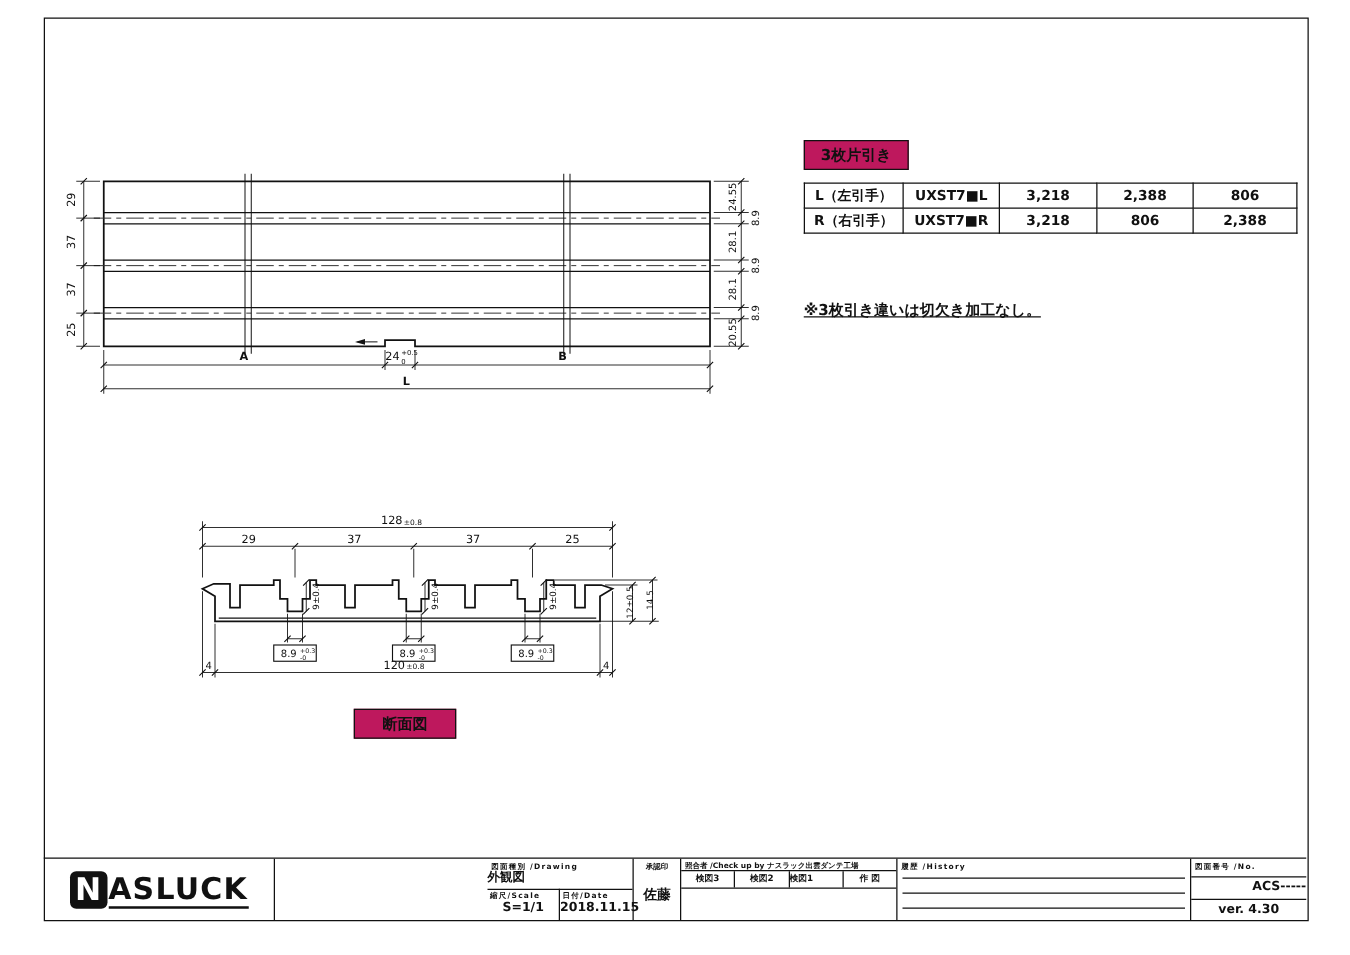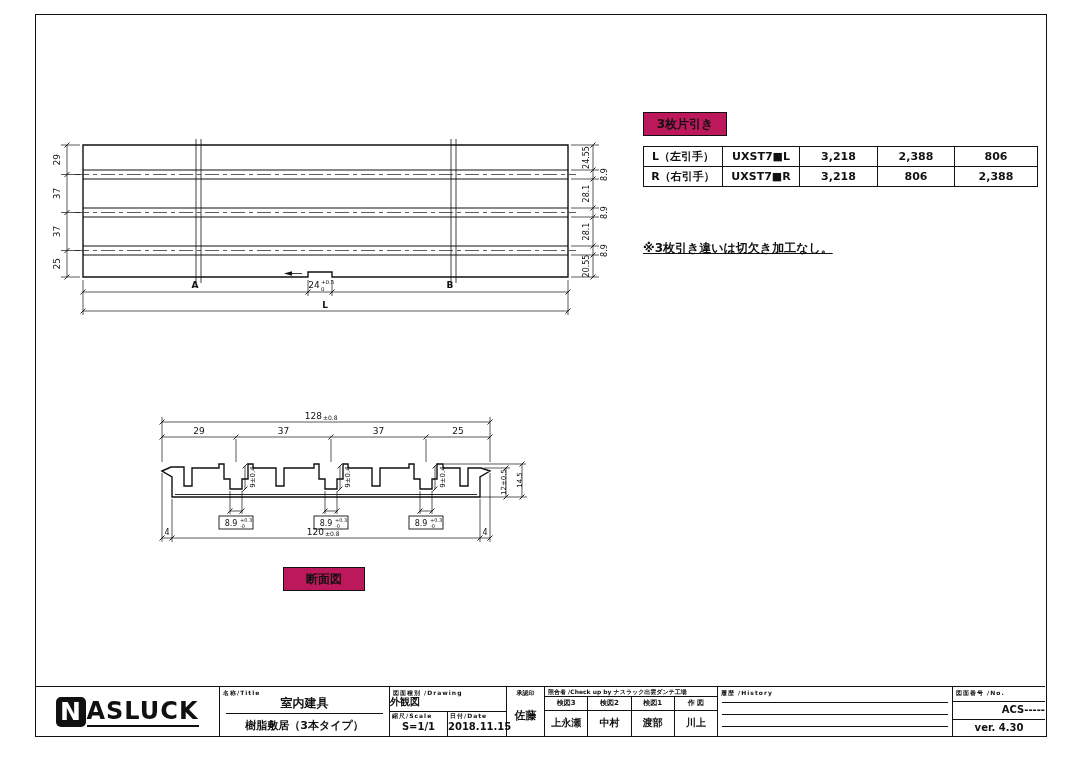"室内建具" div.cell { html: <div> <div>名称/Title</div> <div>室内建具</div> <div></div> <div>樹脂敷居（3本タイプ）</div> </div> -> none }
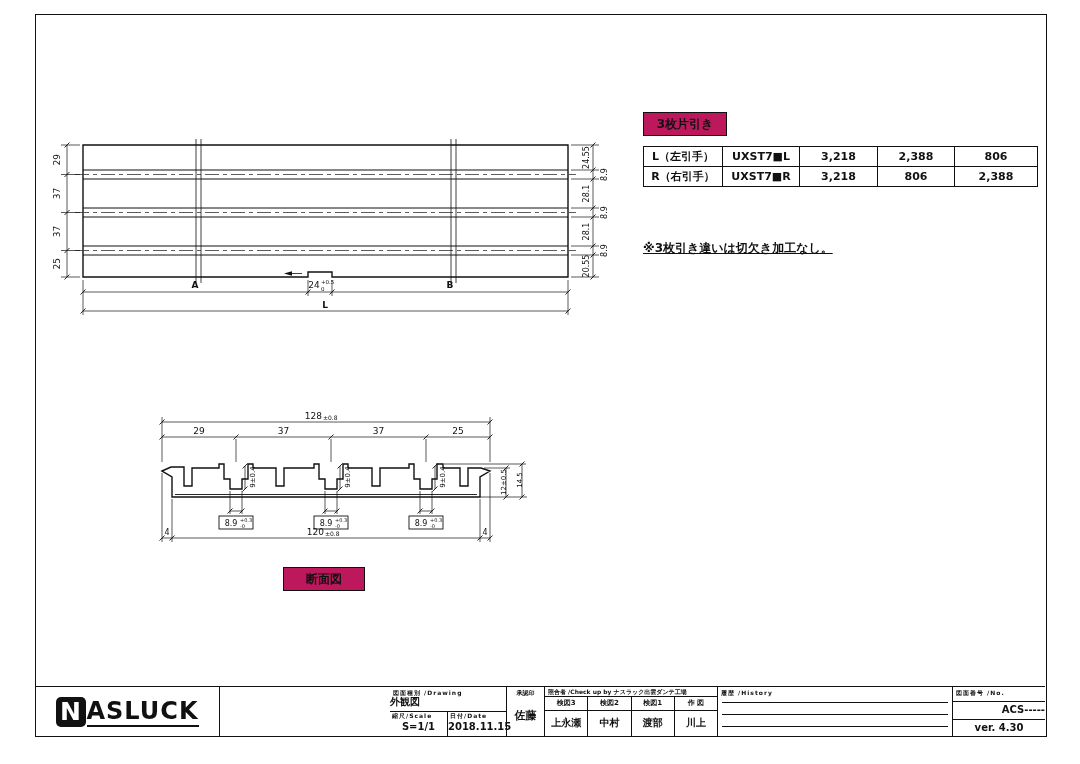"検図1" div { text-align: center -> left }
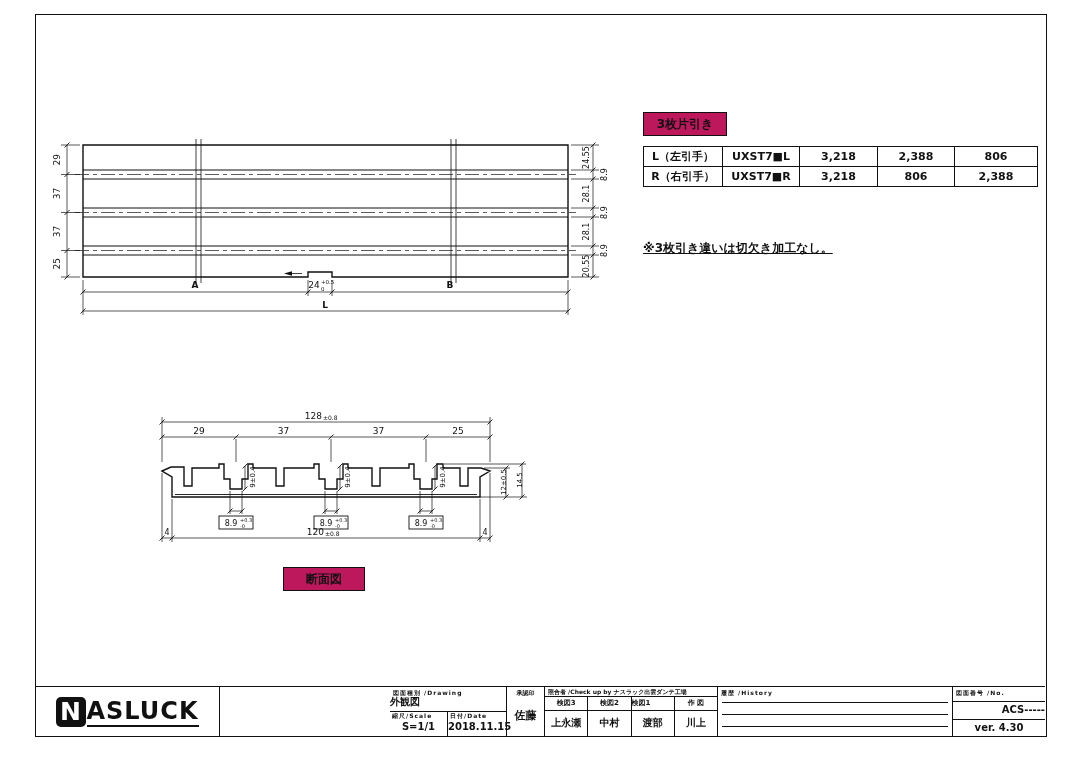"上永瀬" div.abs { html: <div> <div>上永瀬</div> <div>中村</div> <div>渡部</div> <div>川上</div> </div> -> none }
